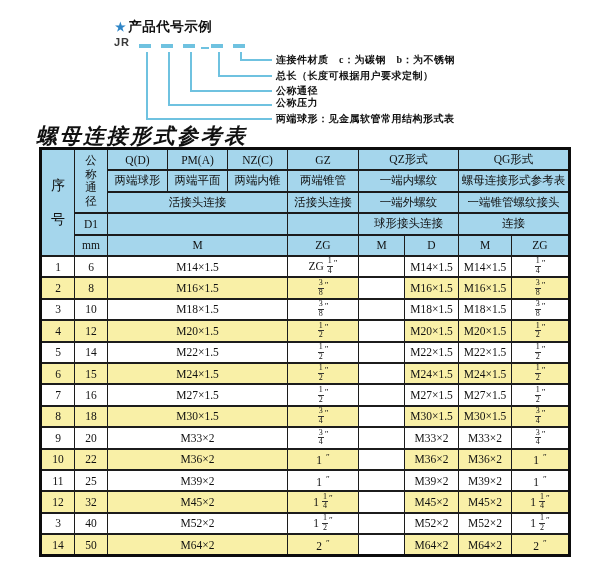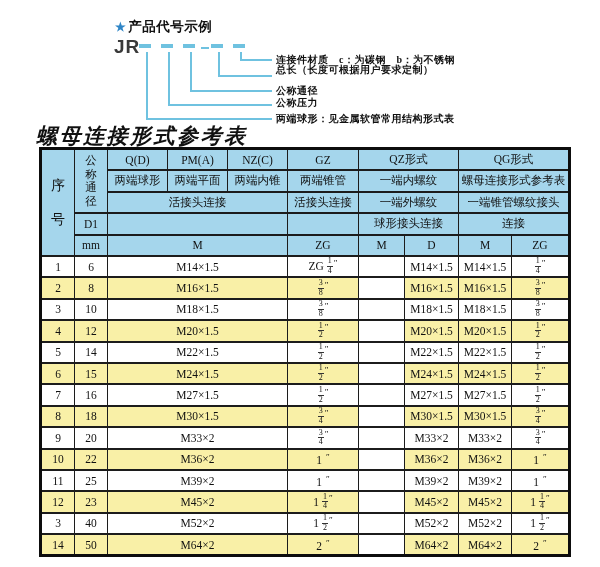"JR" #code-prefix { font-size: 19px -> 11px }
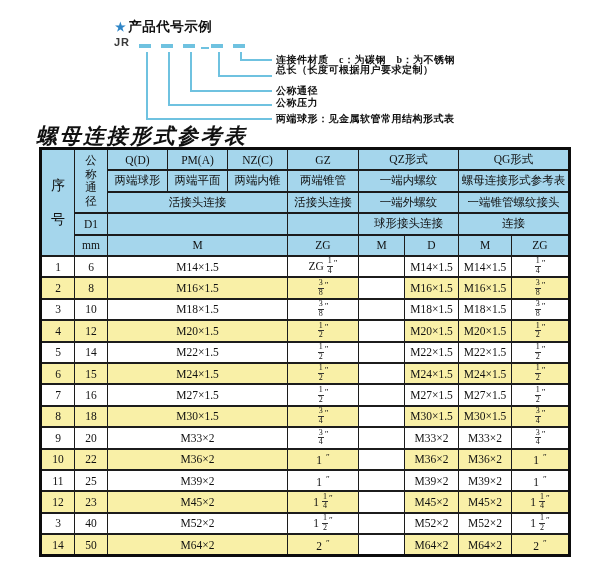"总长（长度可根据用户要求定制）" div.code-label { top: 63px -> 69px }
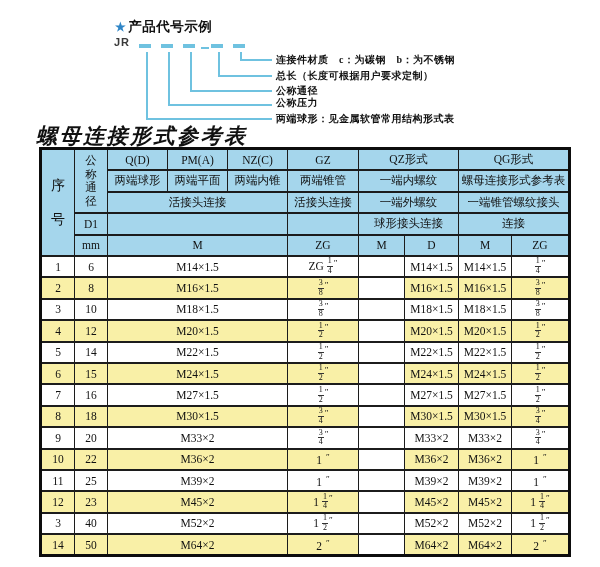"23" td { text: 23 -> 32 }
